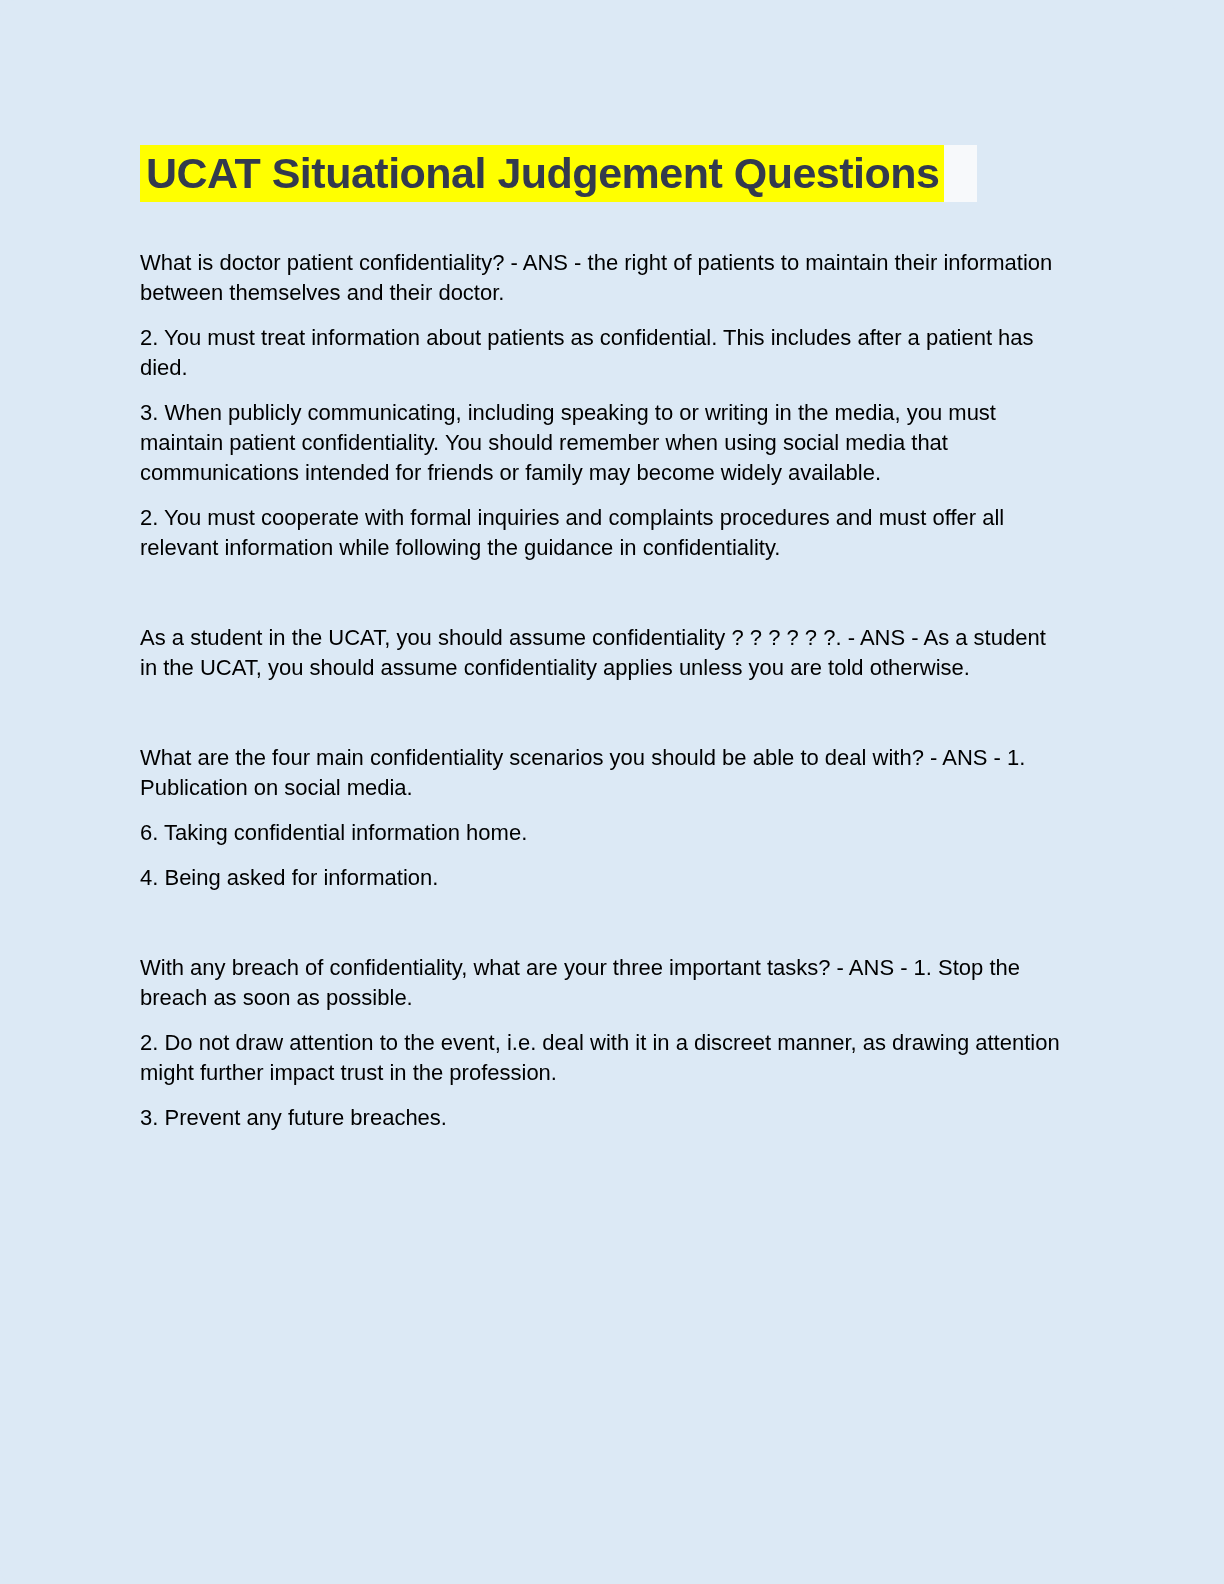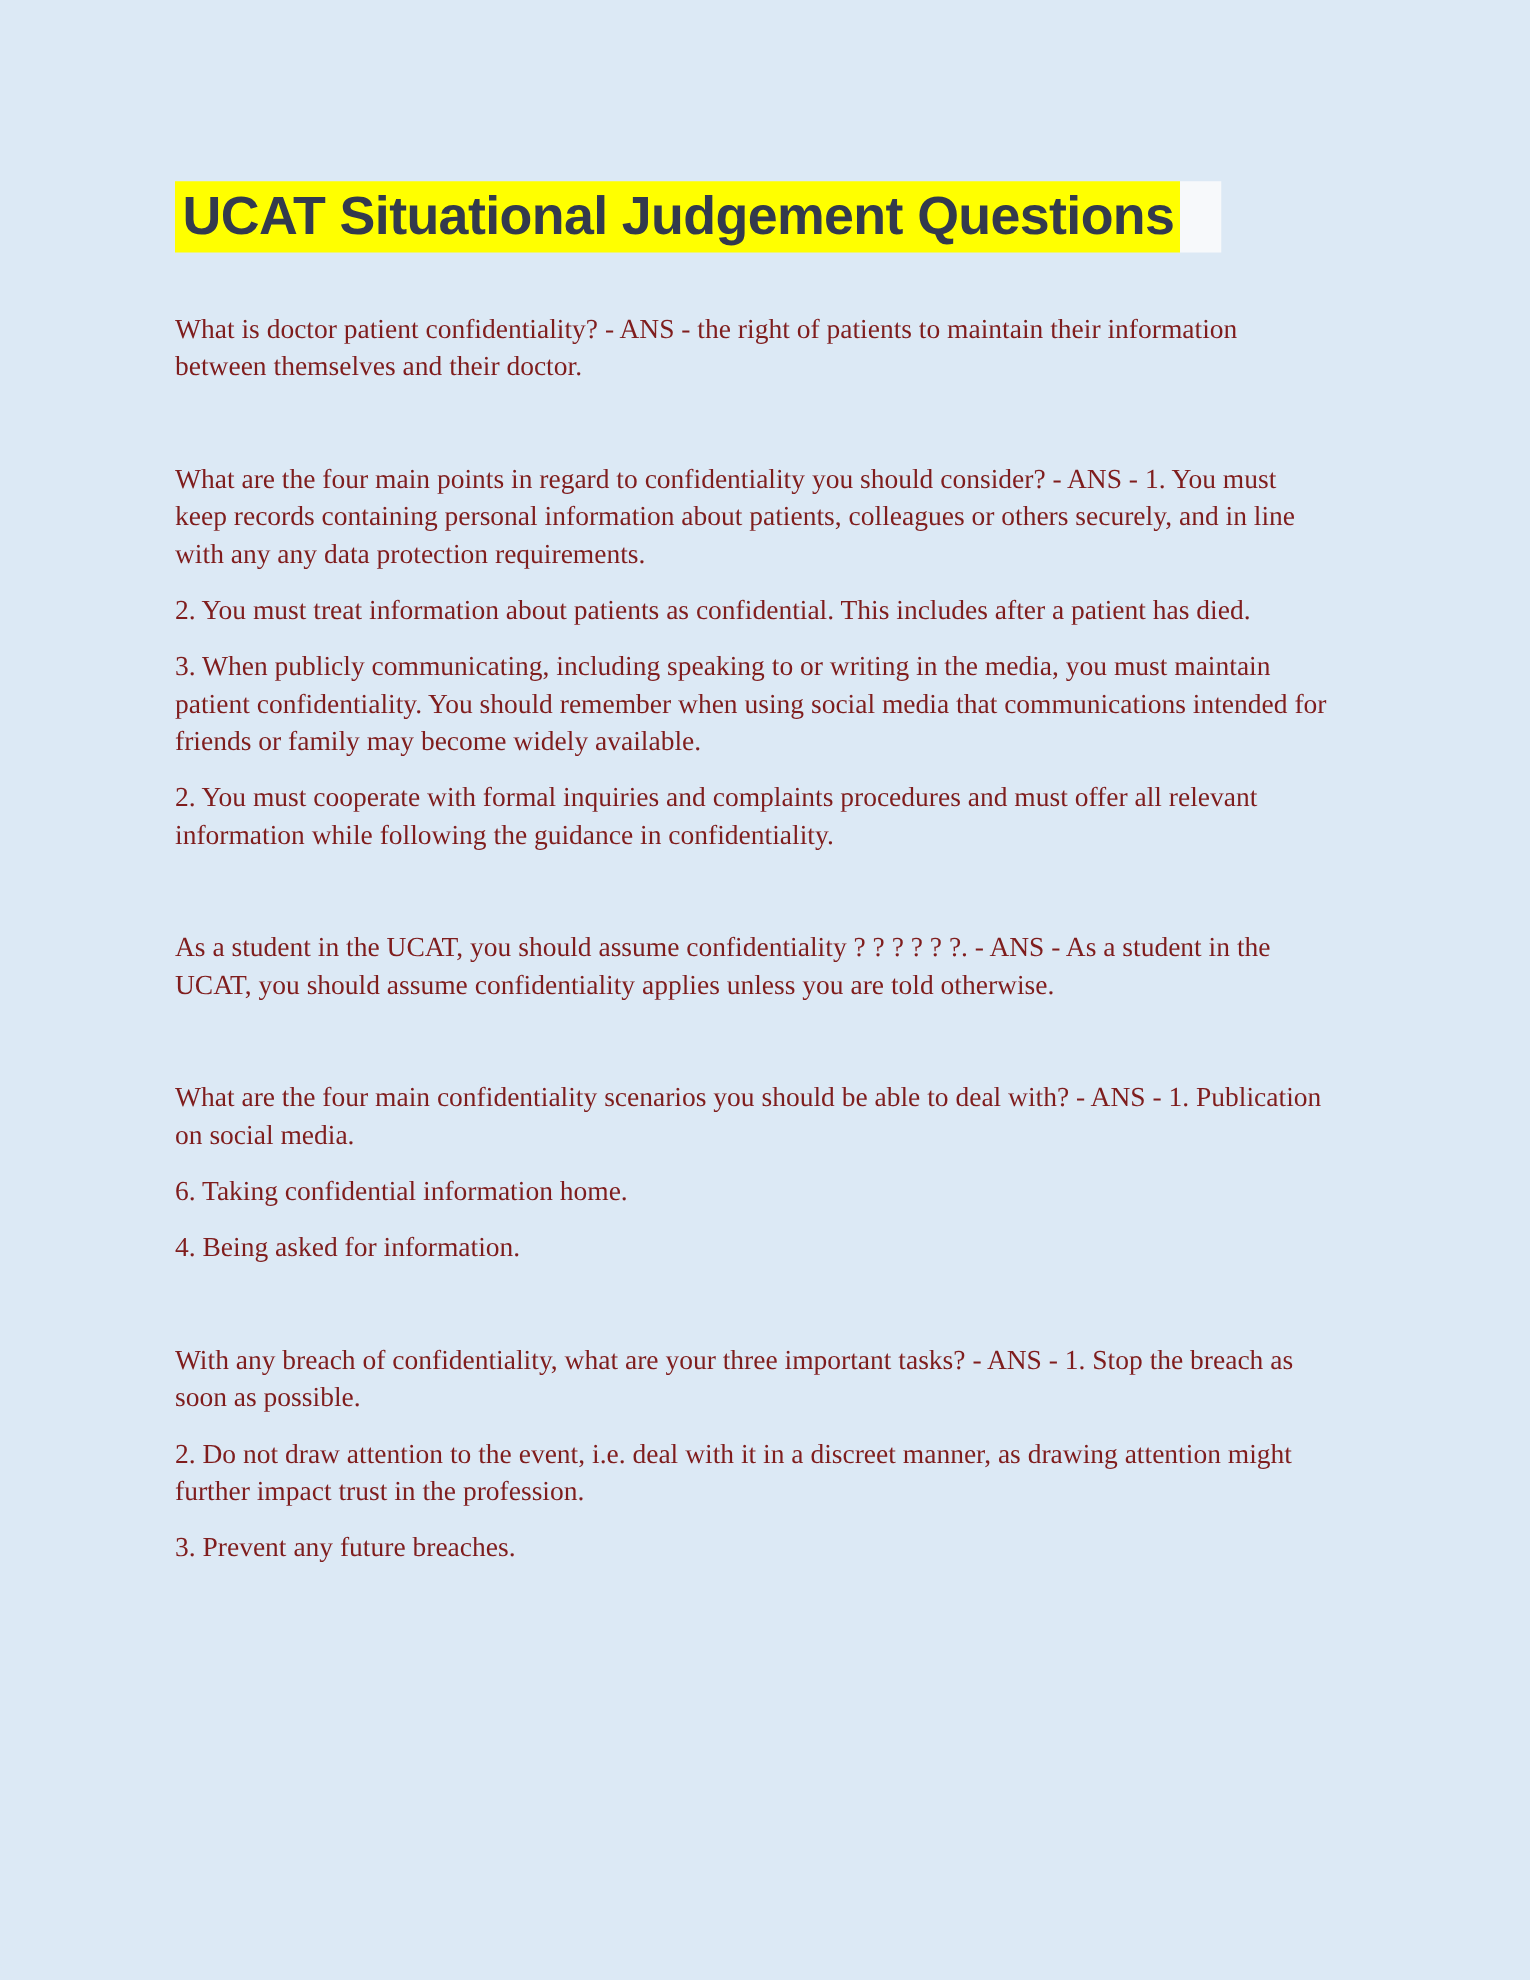"What is doctor patient confidentiality?" .body-text p { color: #7f1d1d -> #000000; font-family: Liberation Serif, serif -> Liberation Sans, sans-serif }
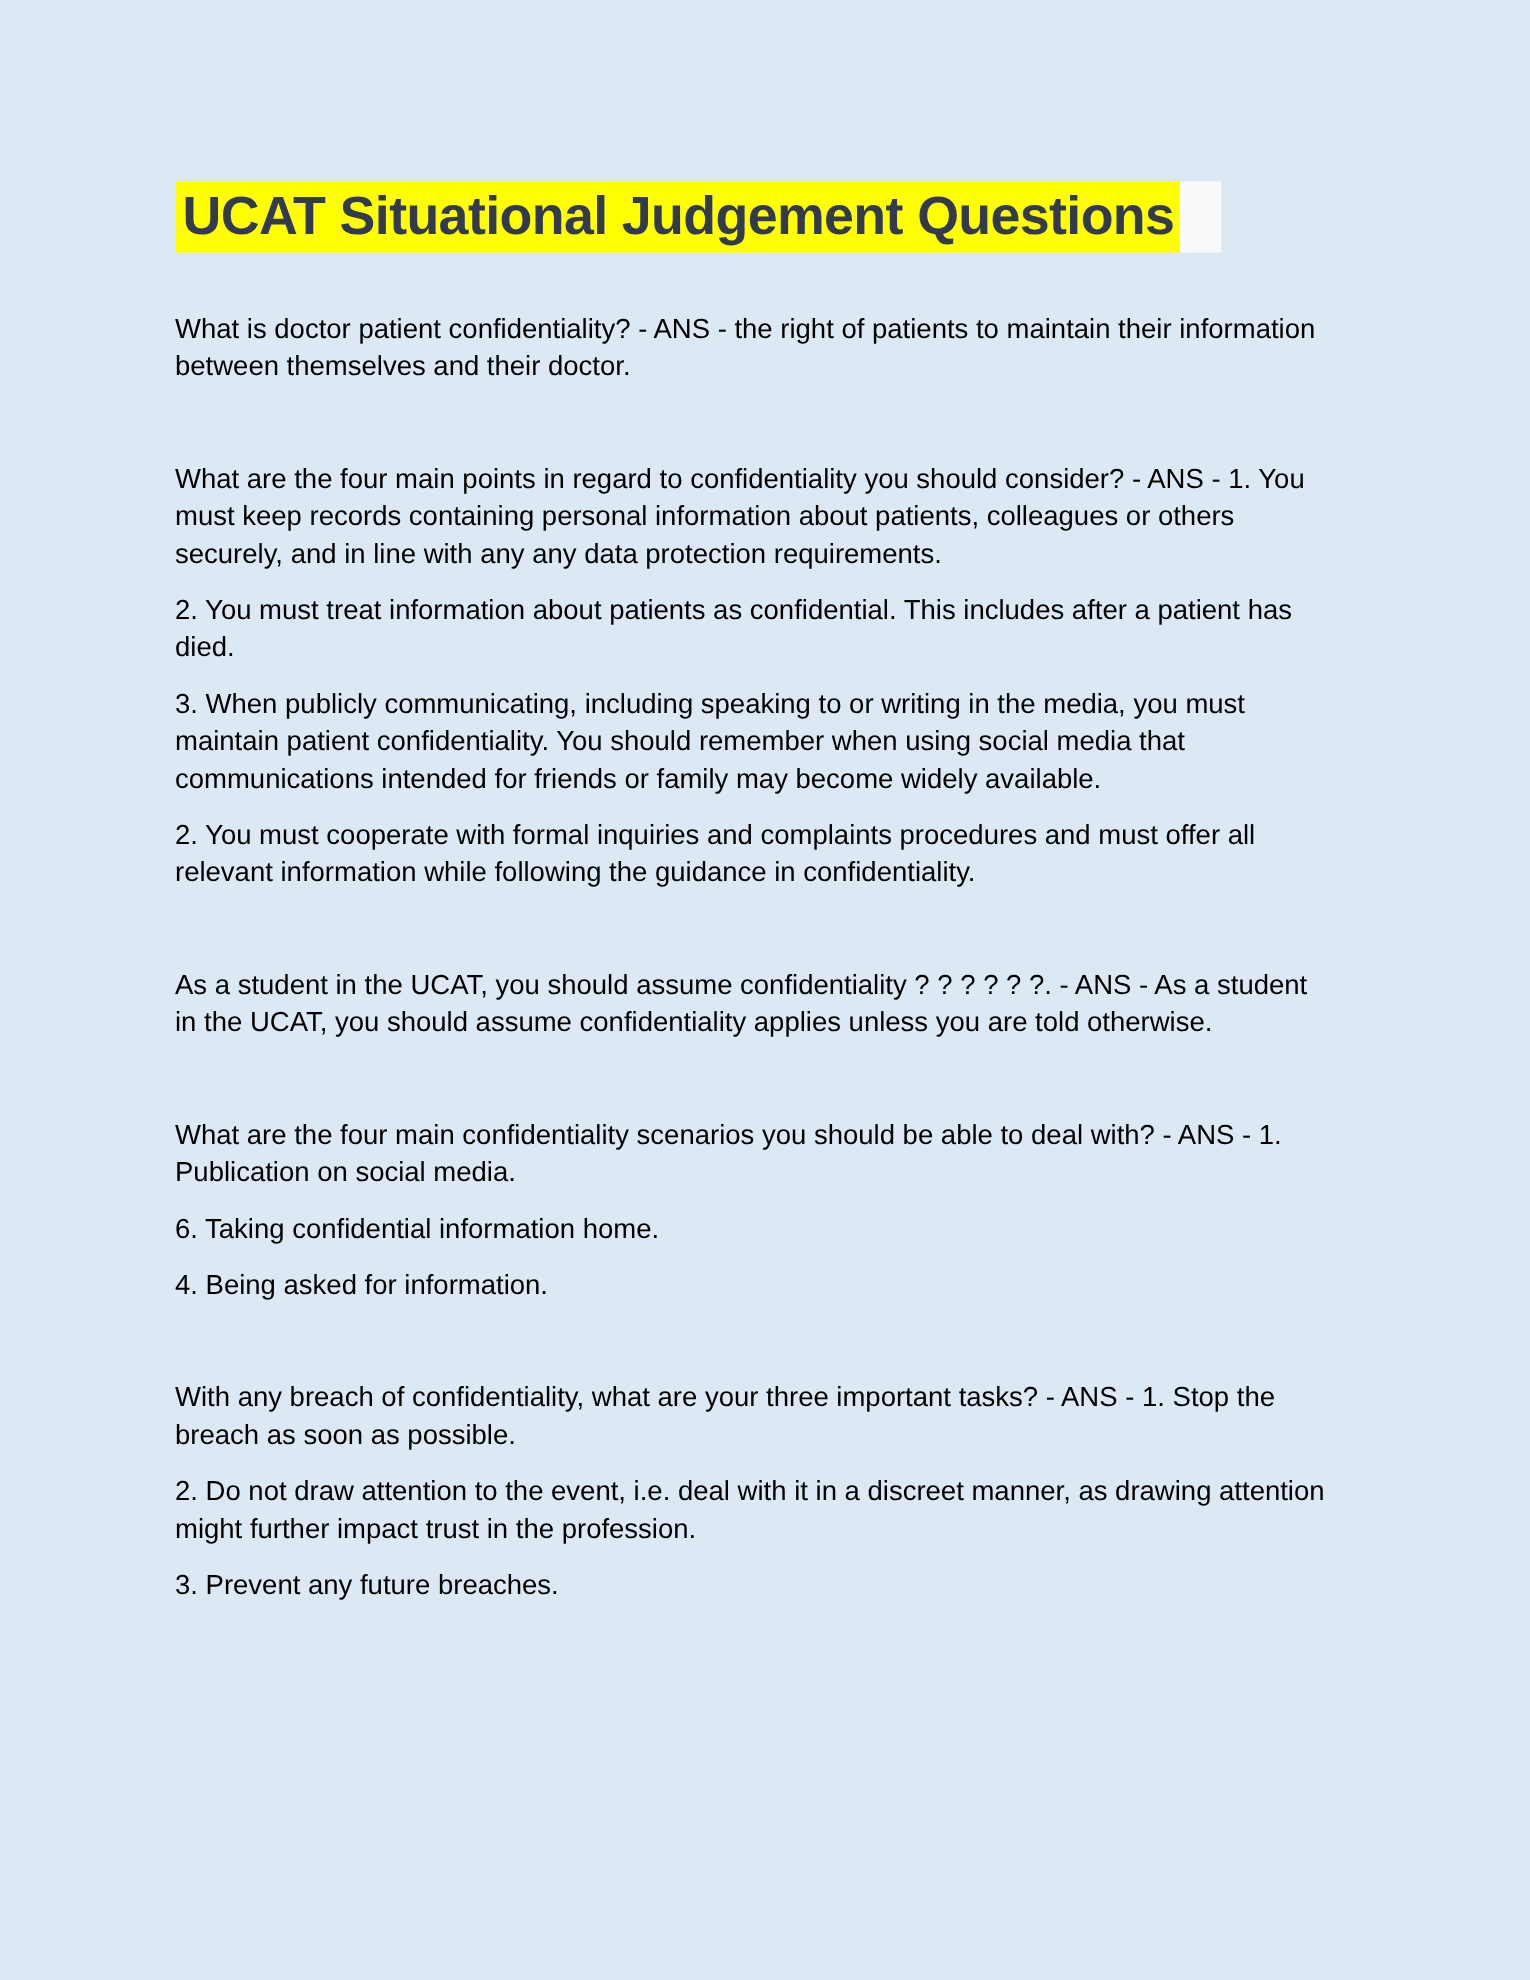"What are the four main points" p.new-block { html: <p>What are the four main points in regard to confidentiality you should consider? - ANS - 1. You must keep records containing personal information about patients, colleagues or others securely, and in line with any any data protection requirements.</p> -> none }
